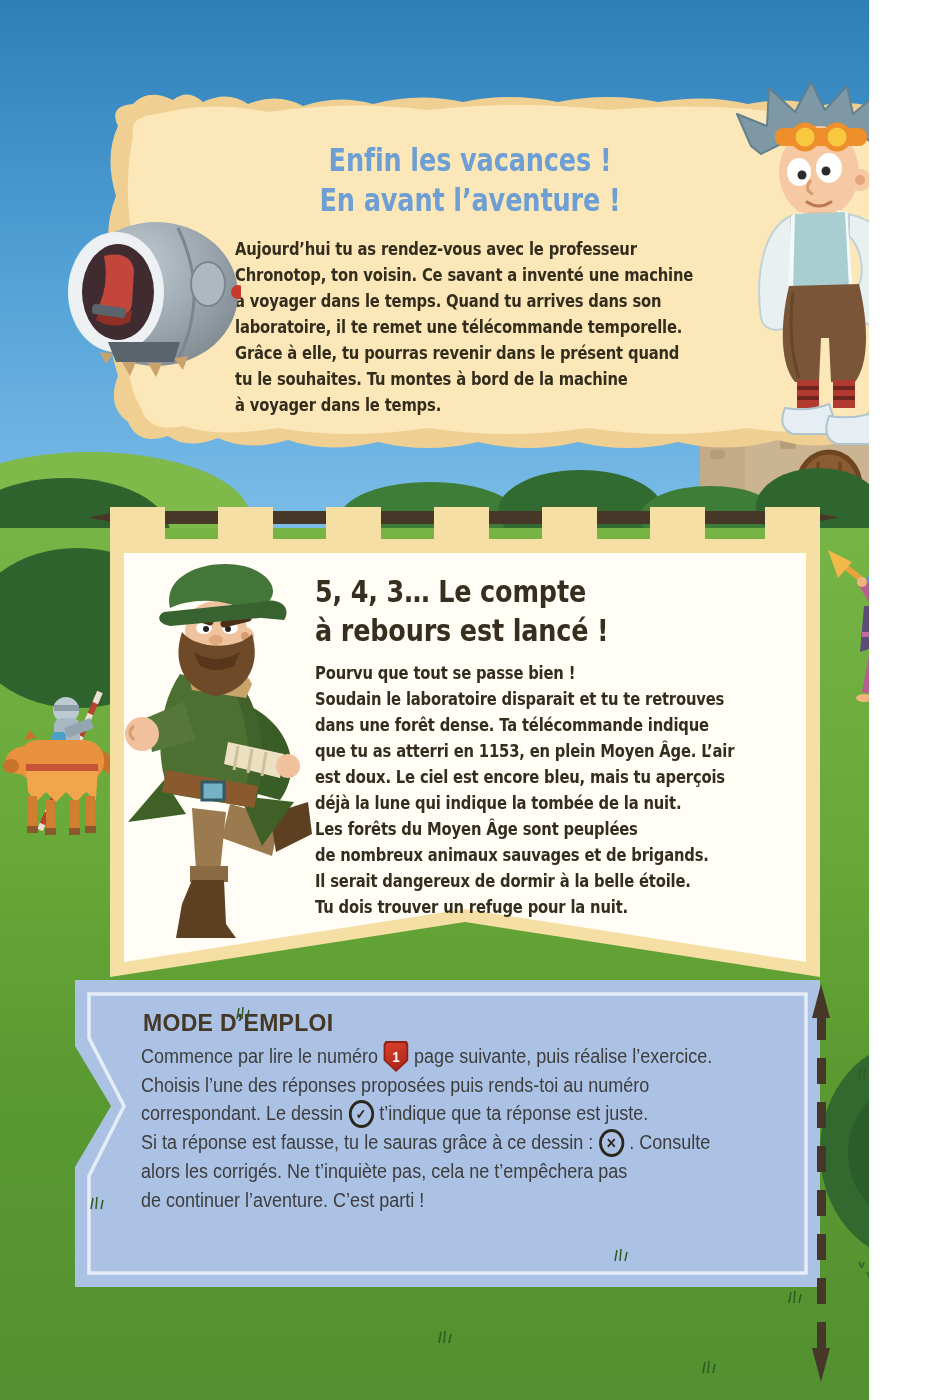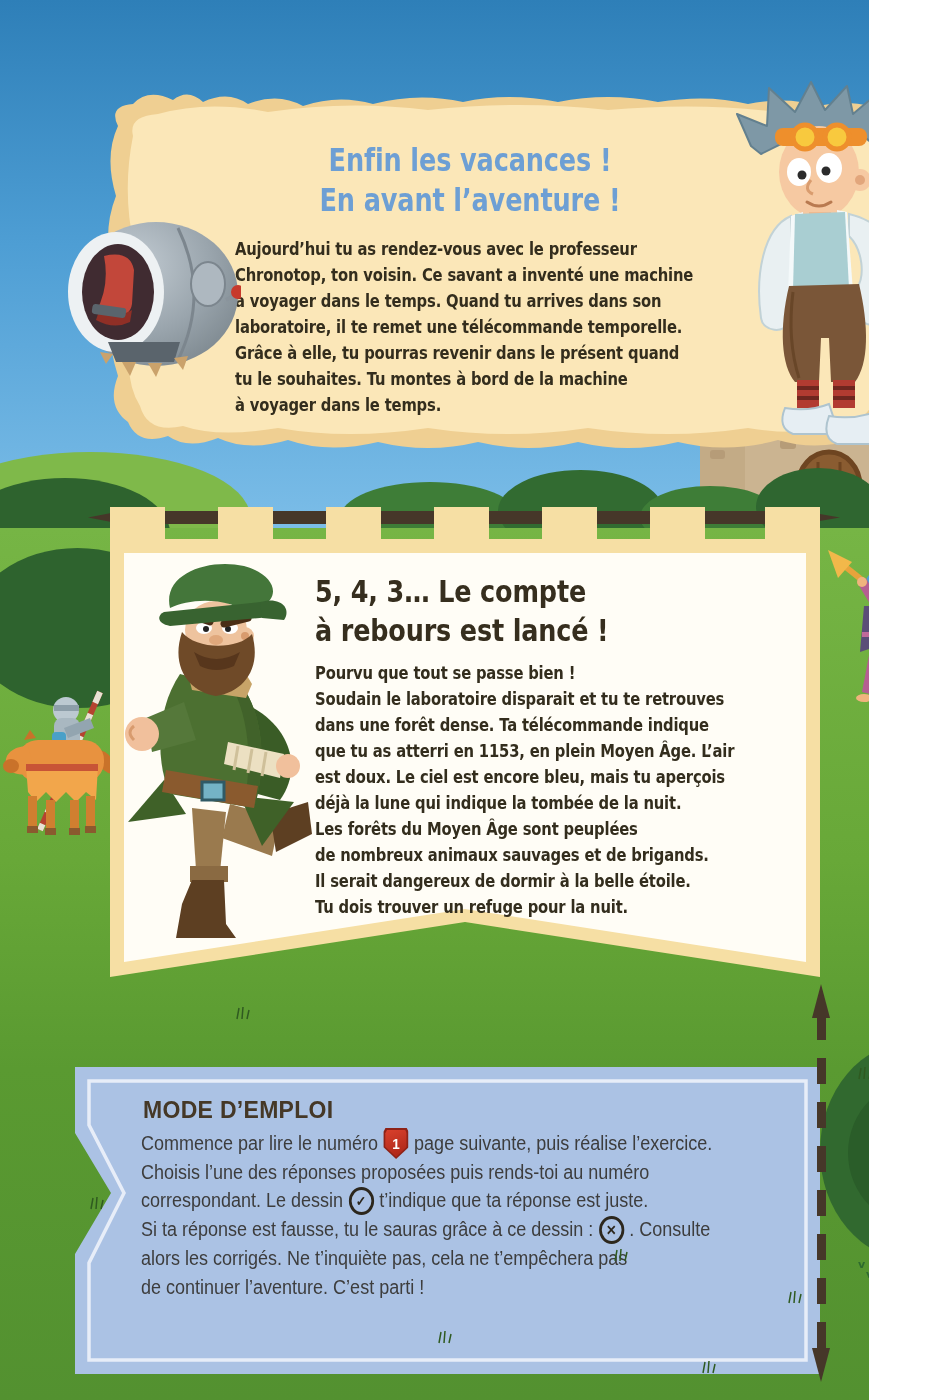"MODE D’EMPLOI" div.abs { top: 1067px -> 980px }
